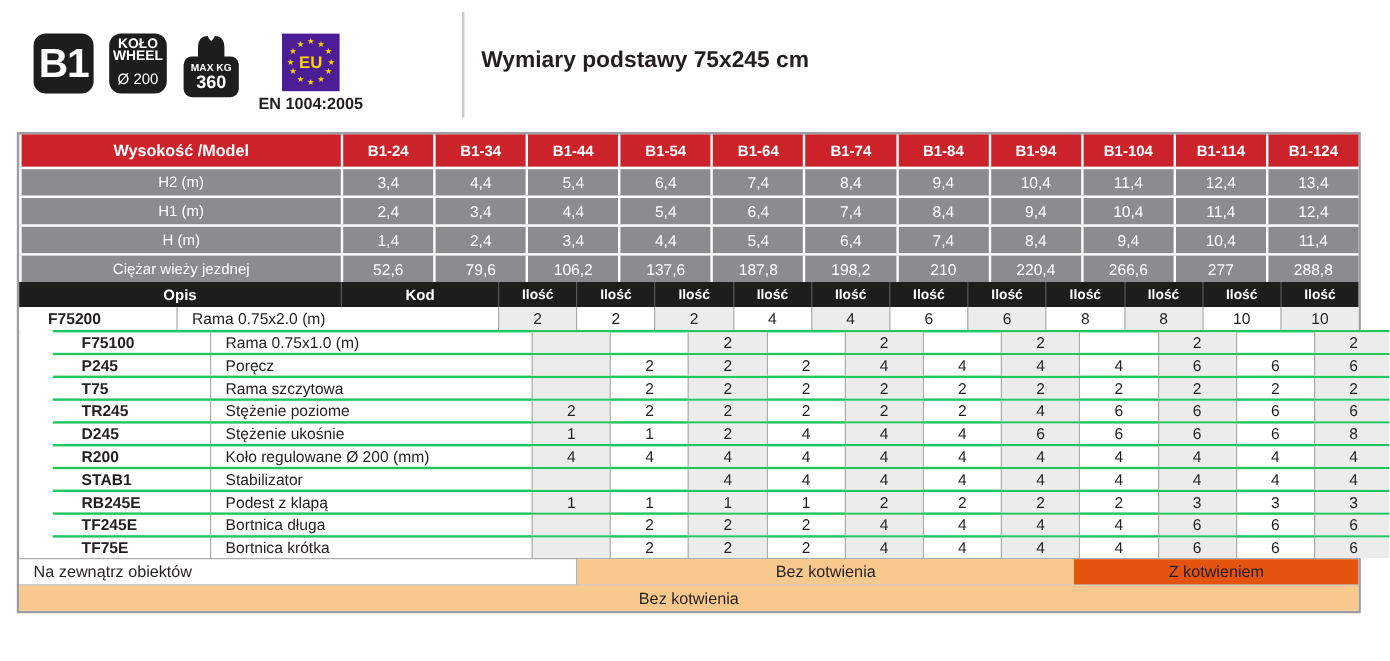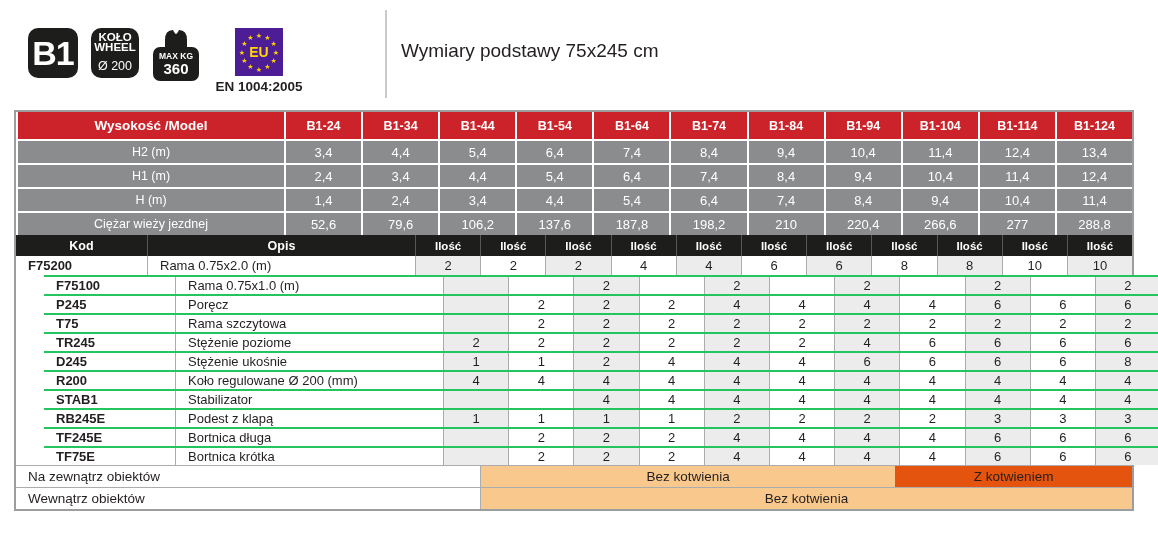"Wymiary podstawy 75x245 cm" .page-title { font-weight: normal -> bold }
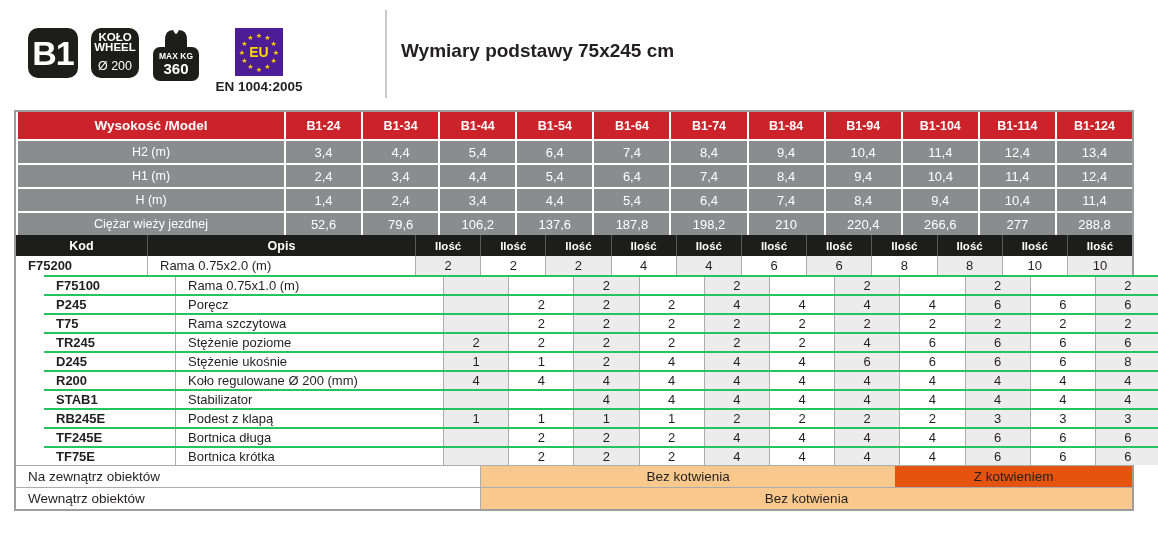"Kod" div.cell { order: before "Opis" -> after "Opis" }
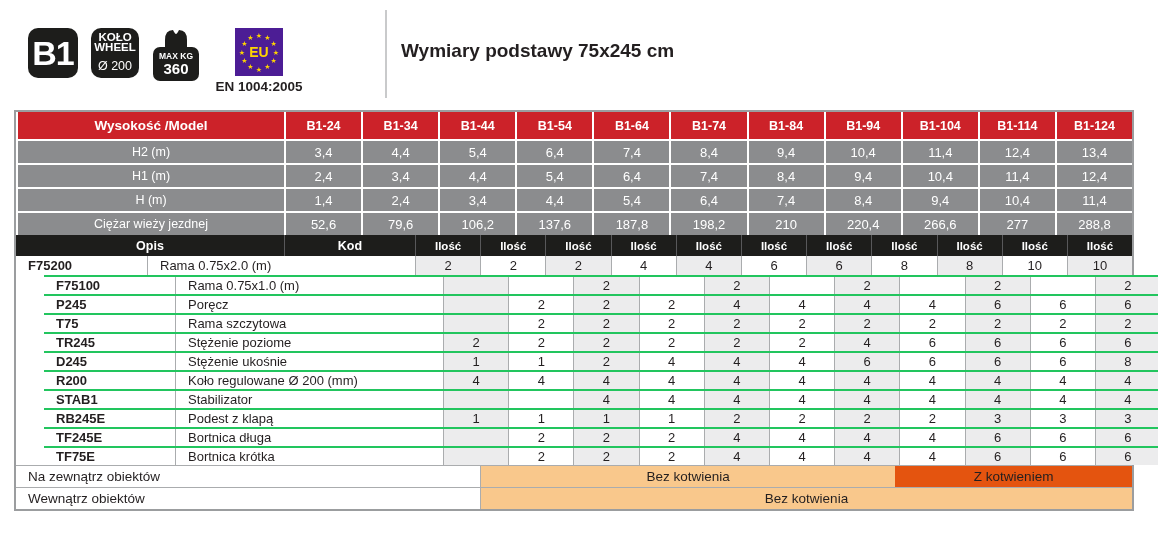"F75200" .row.part .c-kod { padding-left: 12px -> 24px }
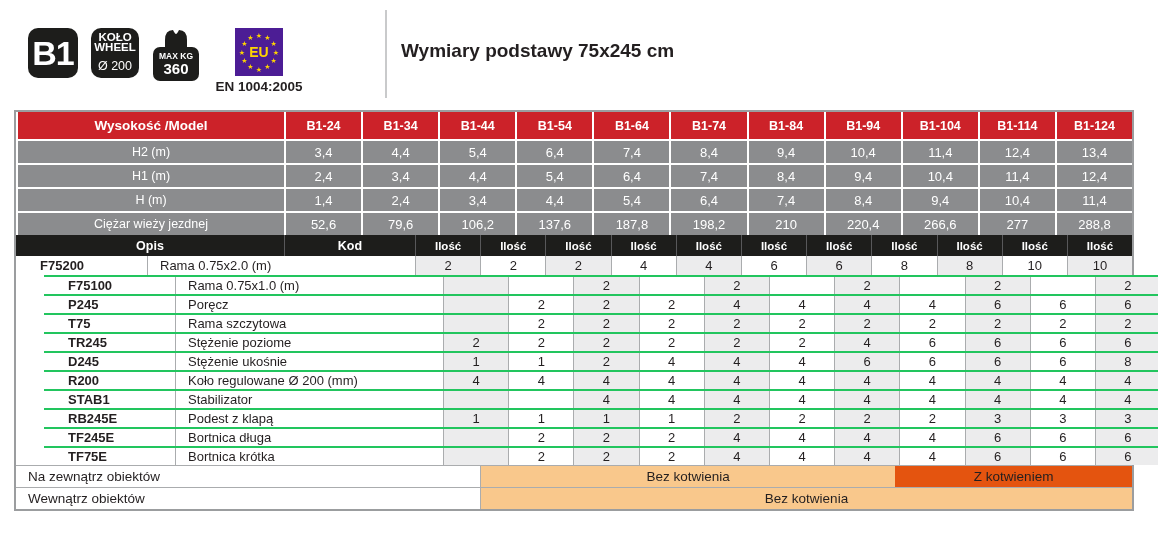"Wewnątrz obiektów" div.c-label { html: <div>Wewnątrz obiektów</div> -> none }
